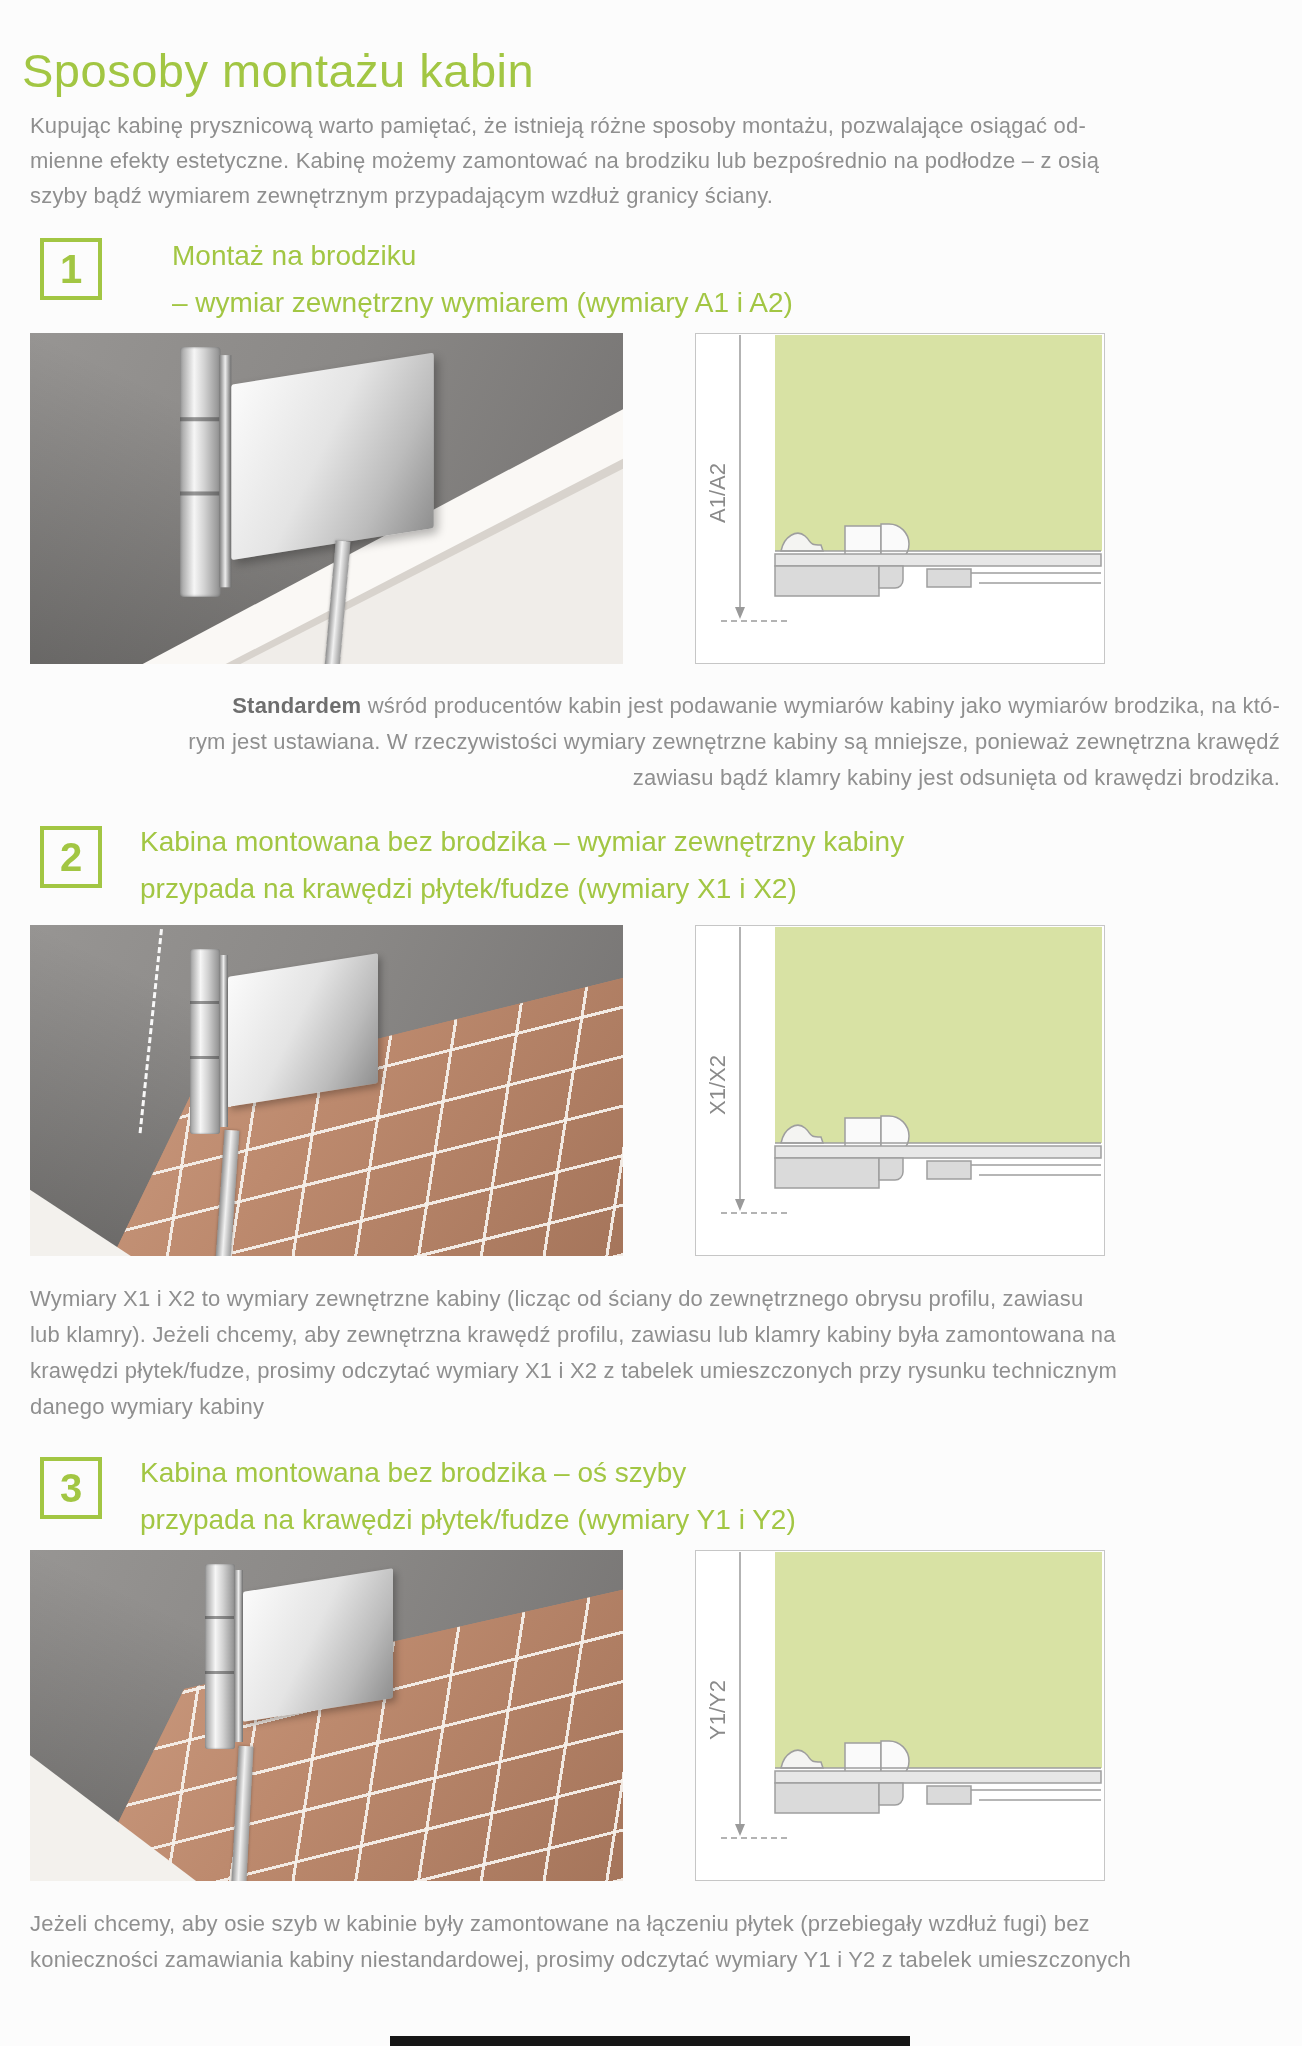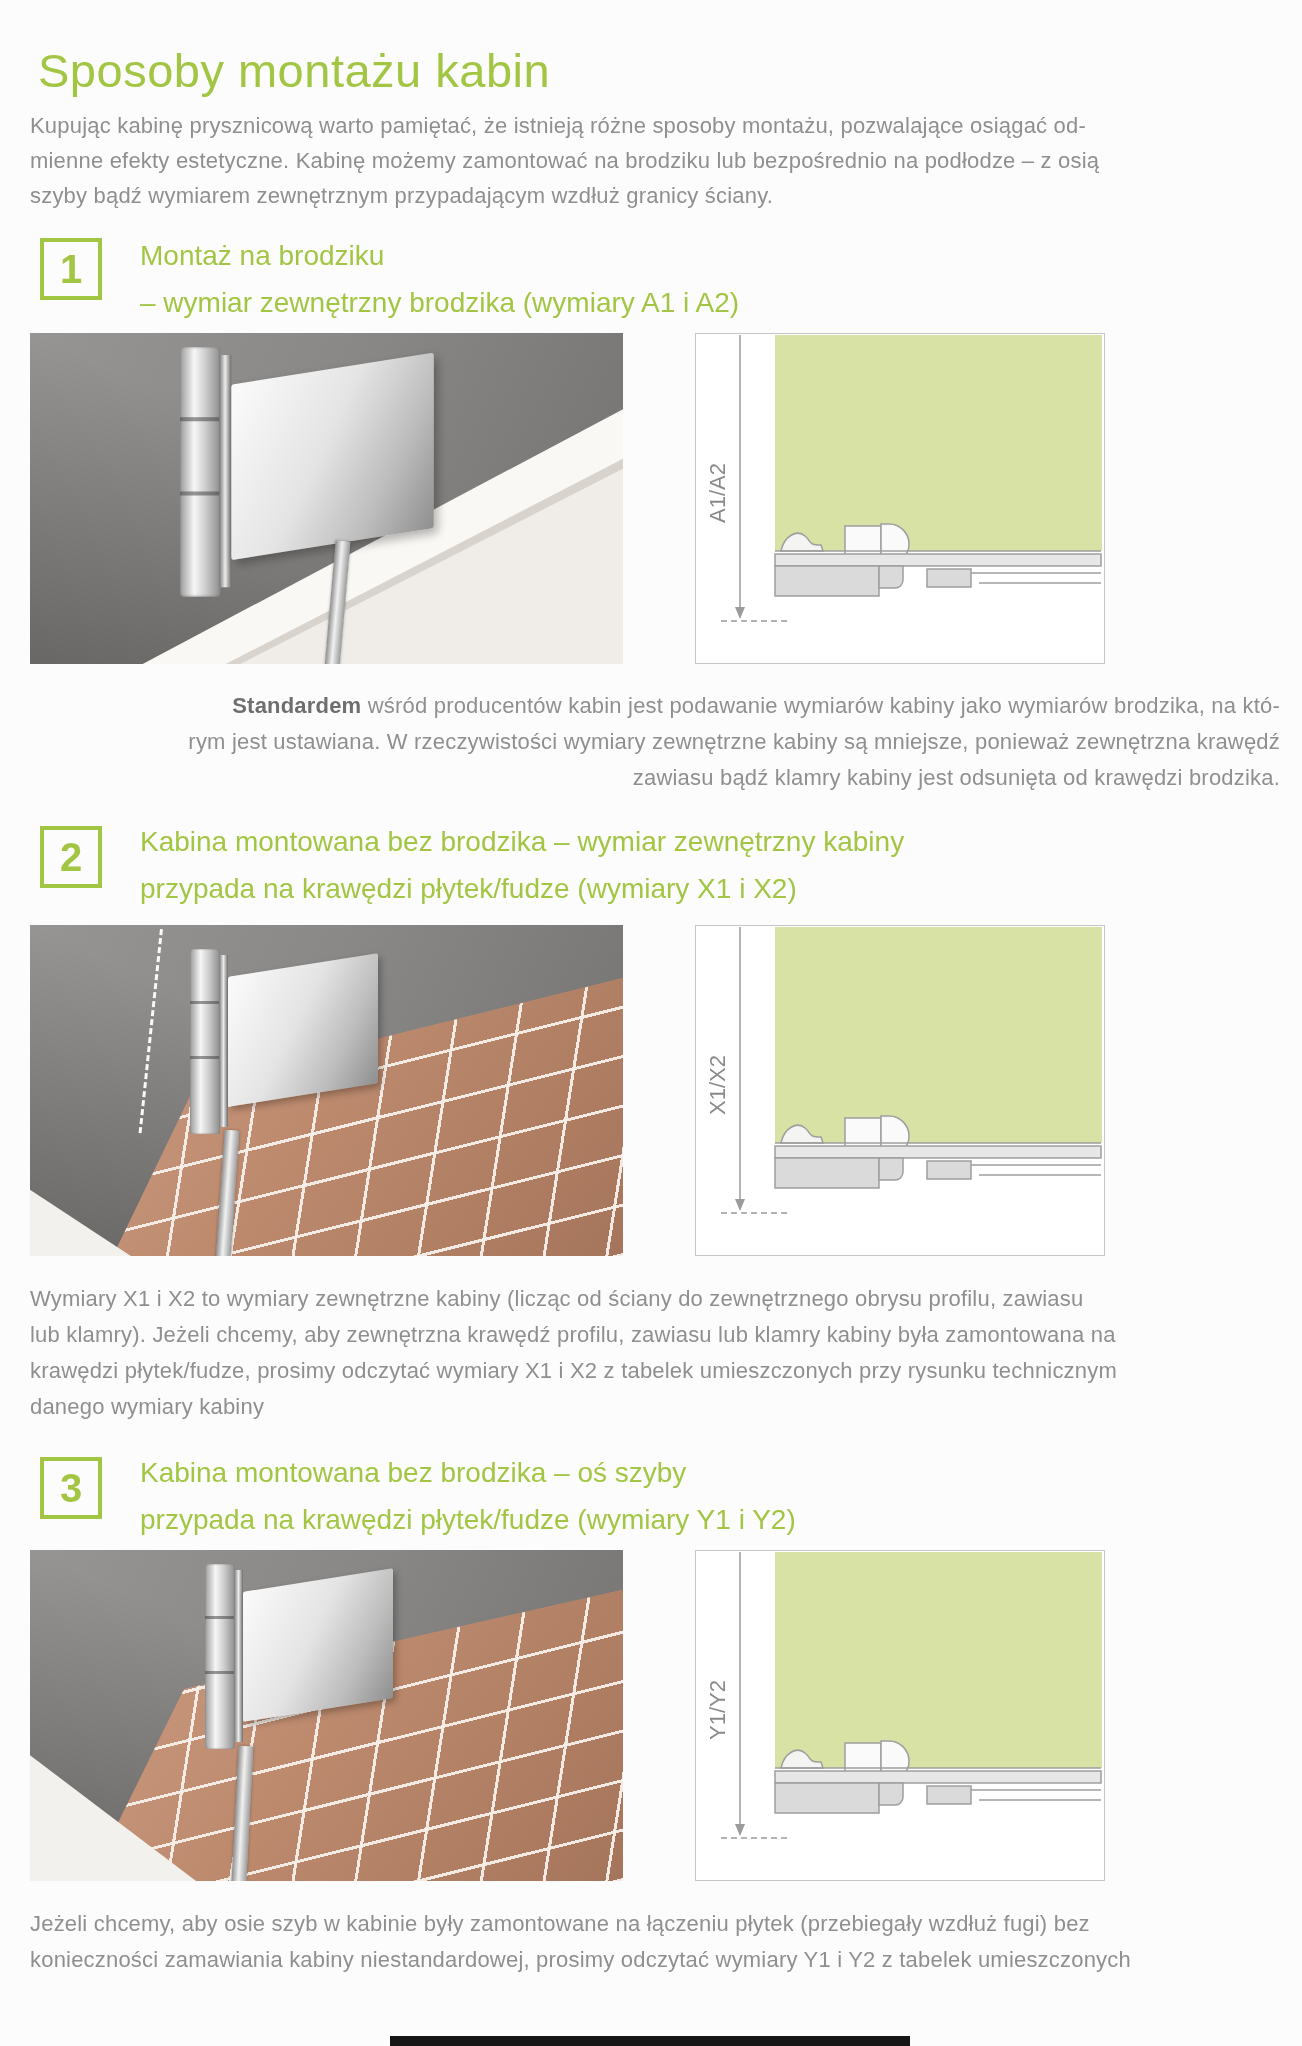"Sposoby montażu kabin" .page-title { left: 38px -> 22px }
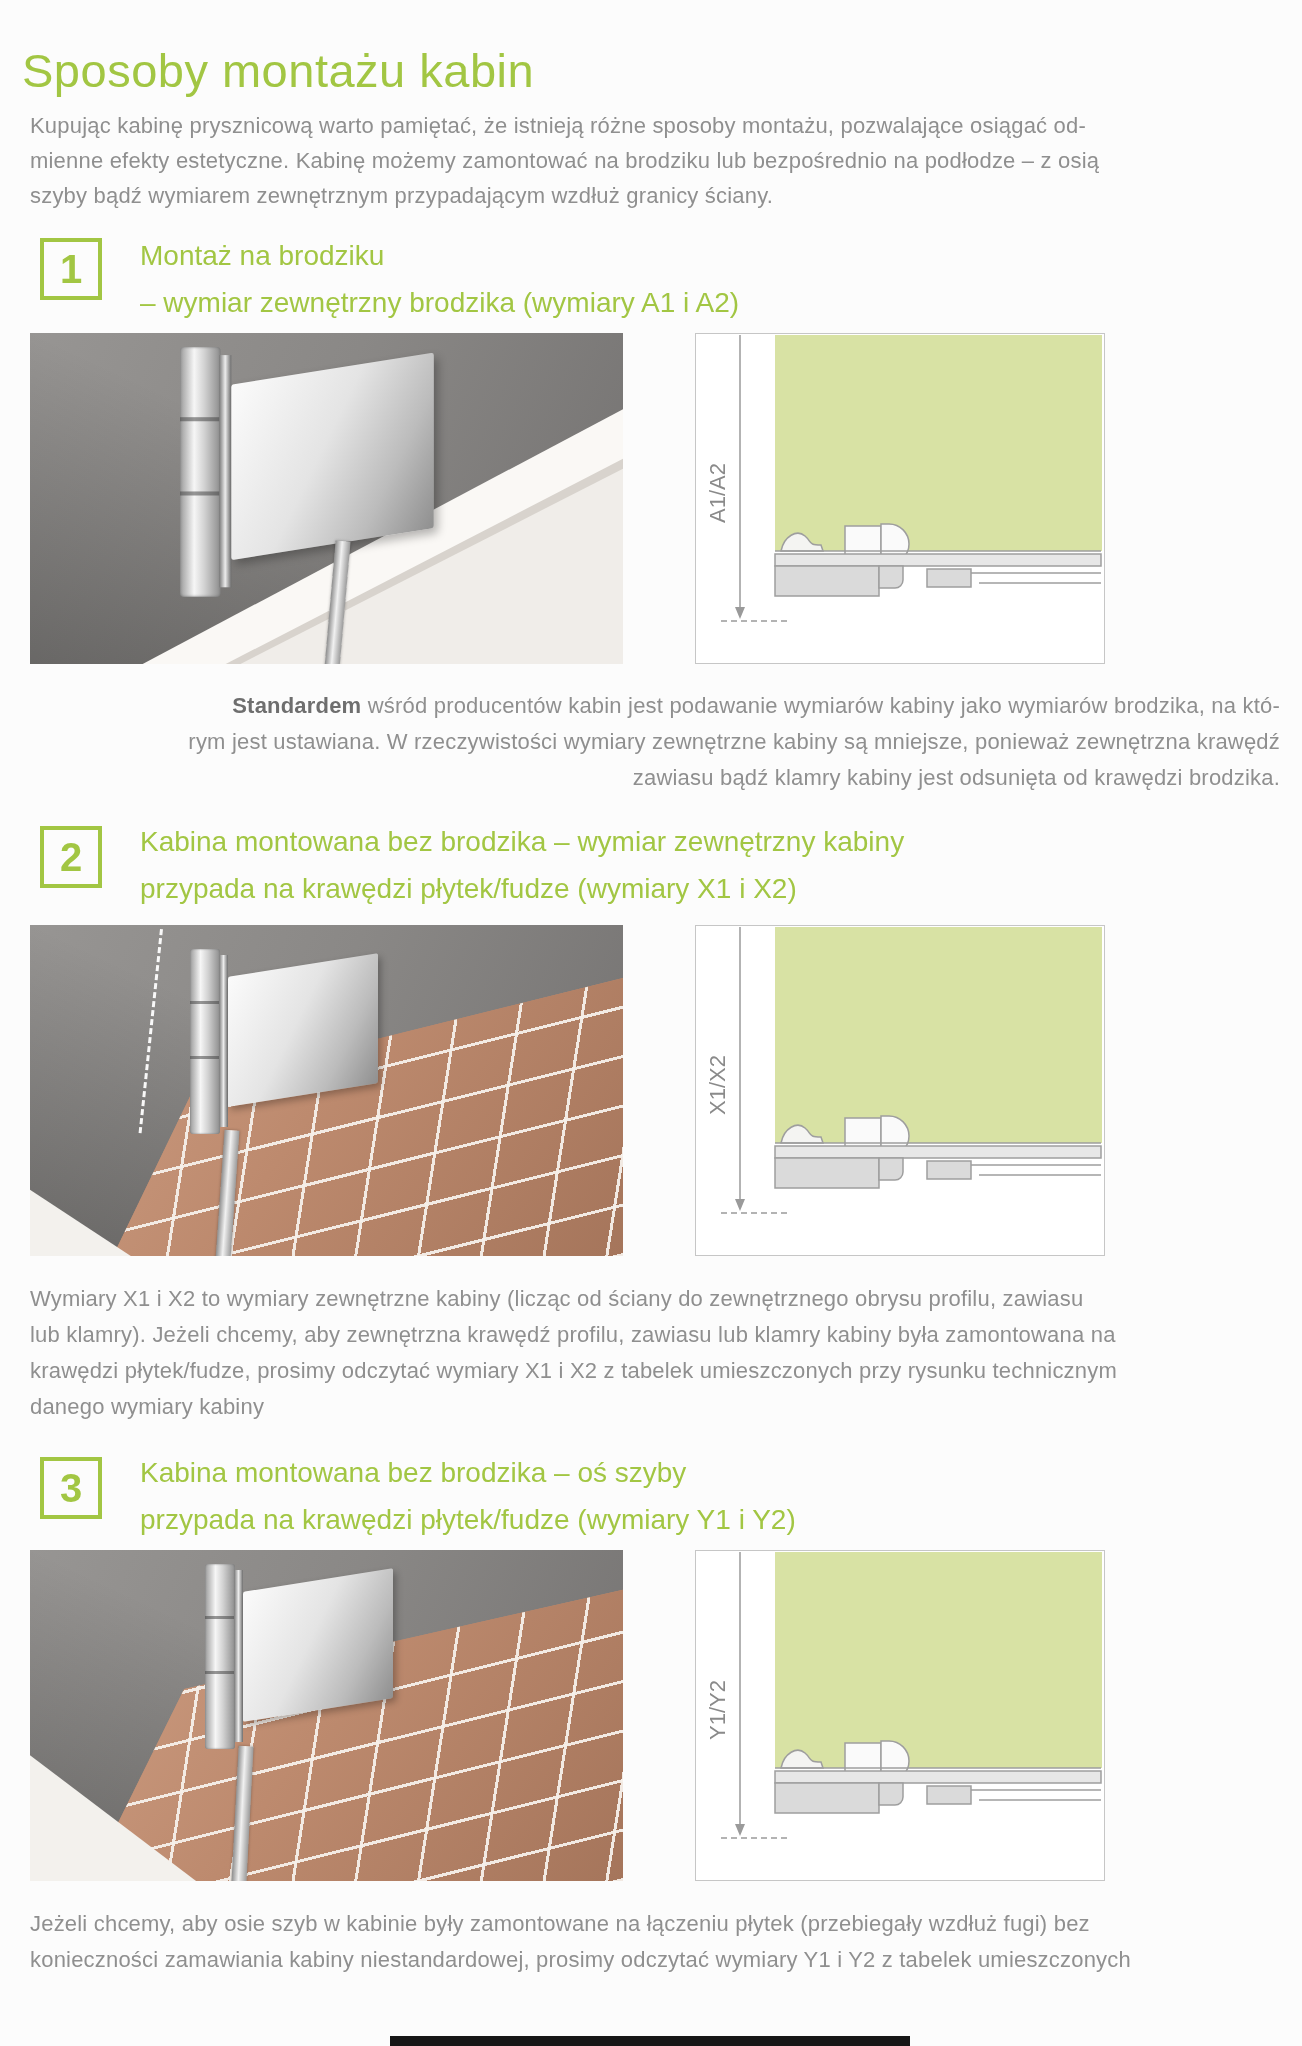"Montaż na brodziku" div.sec-heading { margin-left: none -> 32px }
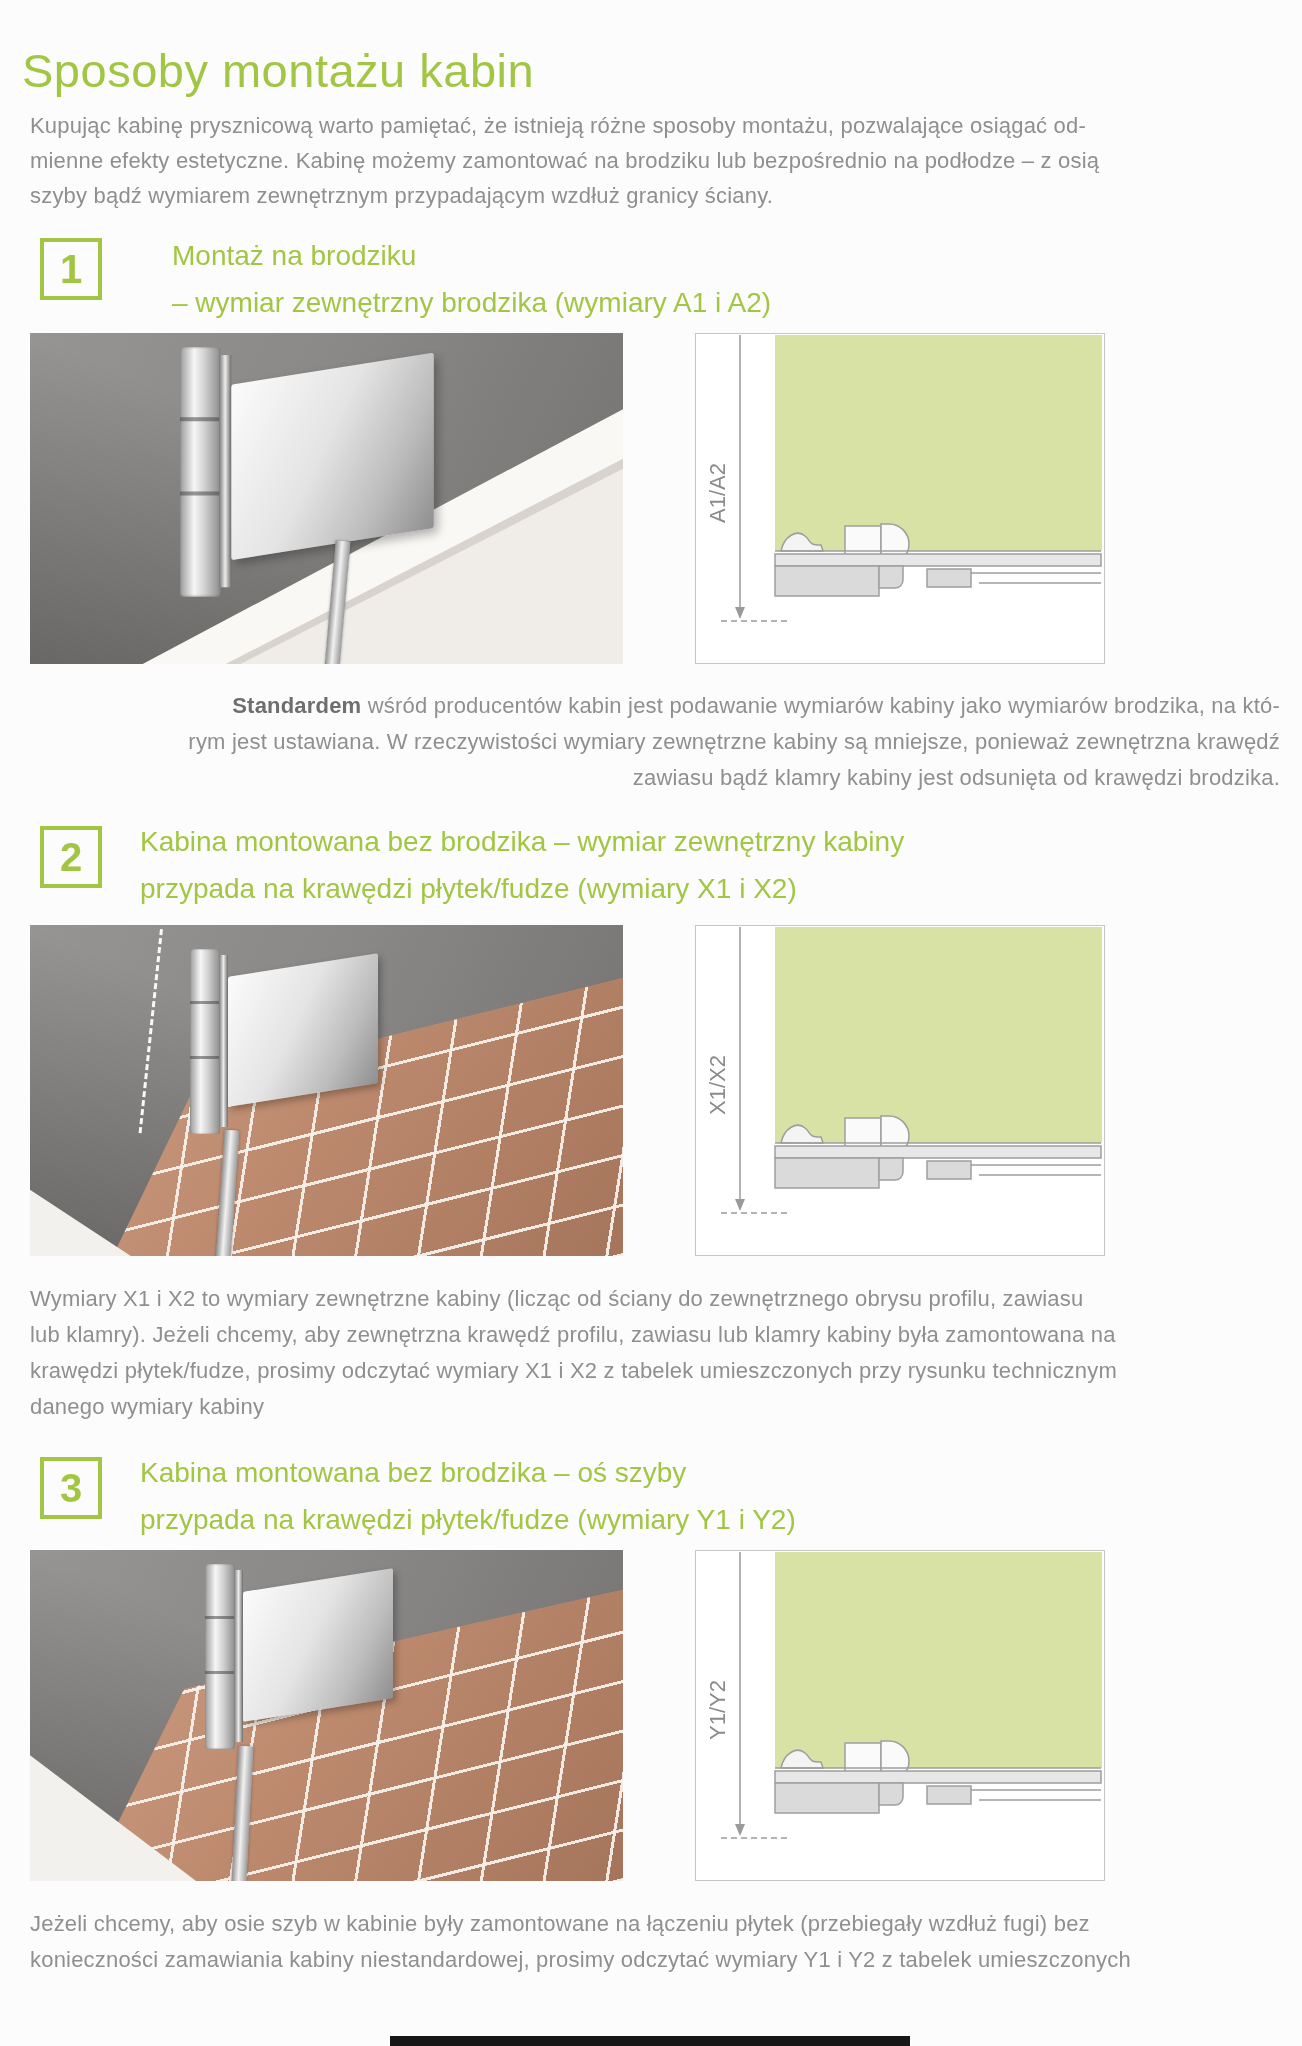"– wymiar zewnętrzny brodzika (wymiary" div.hline { text: brodzika -> wymiarem }
